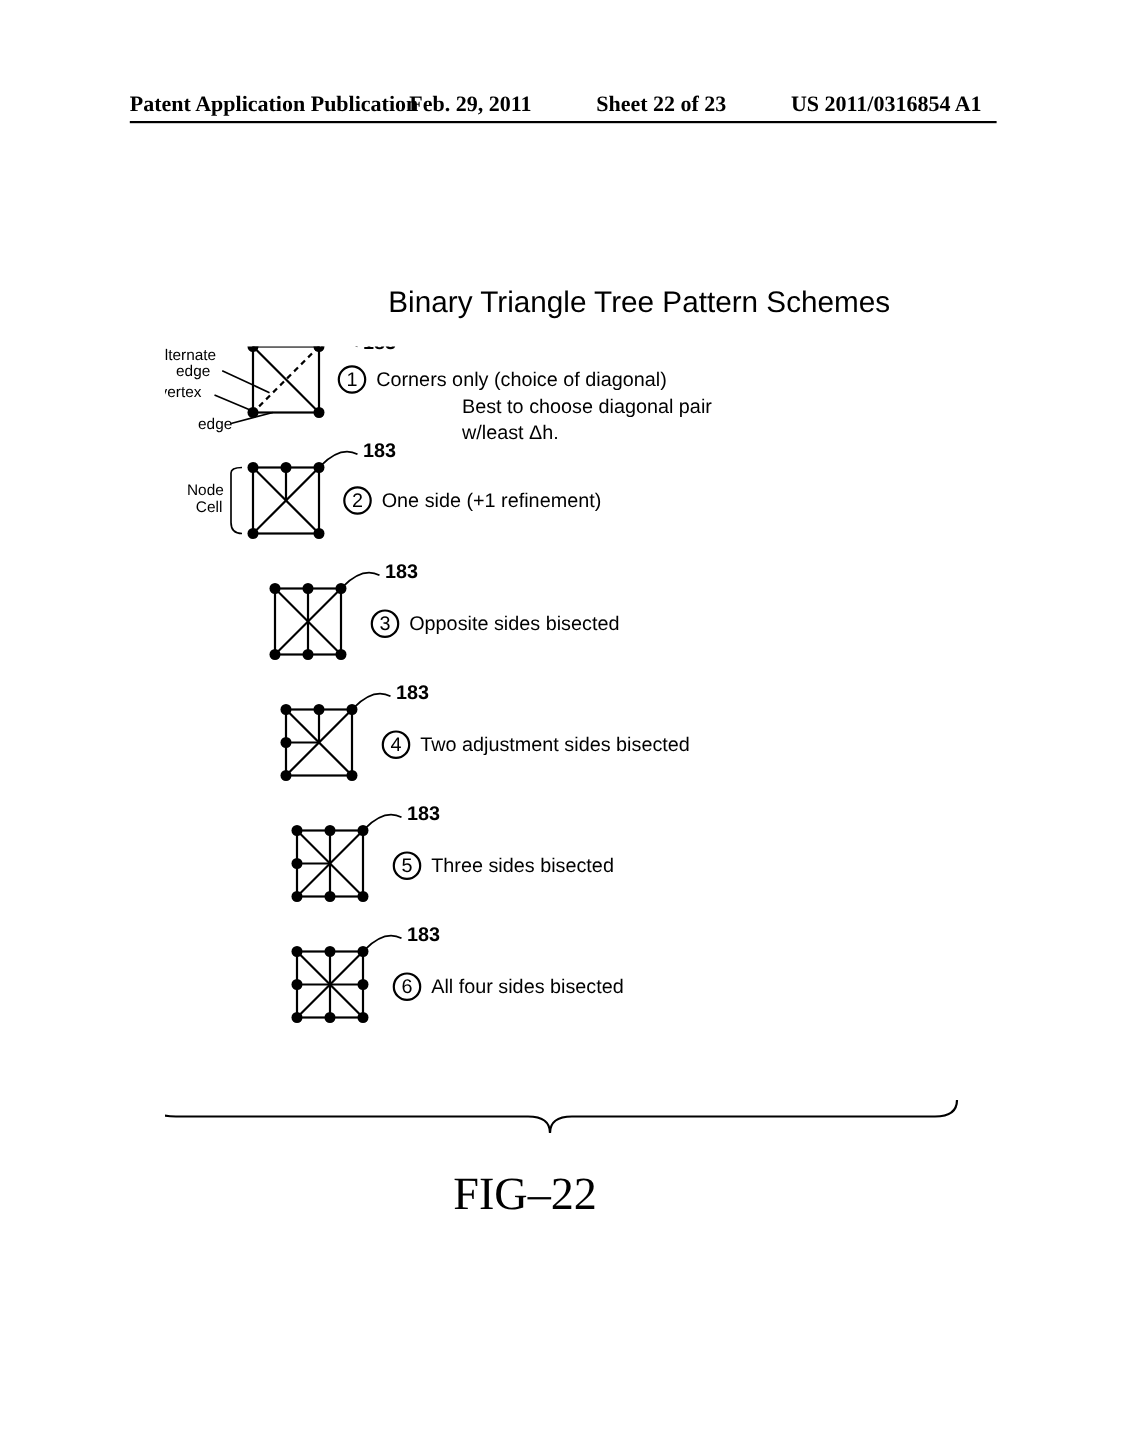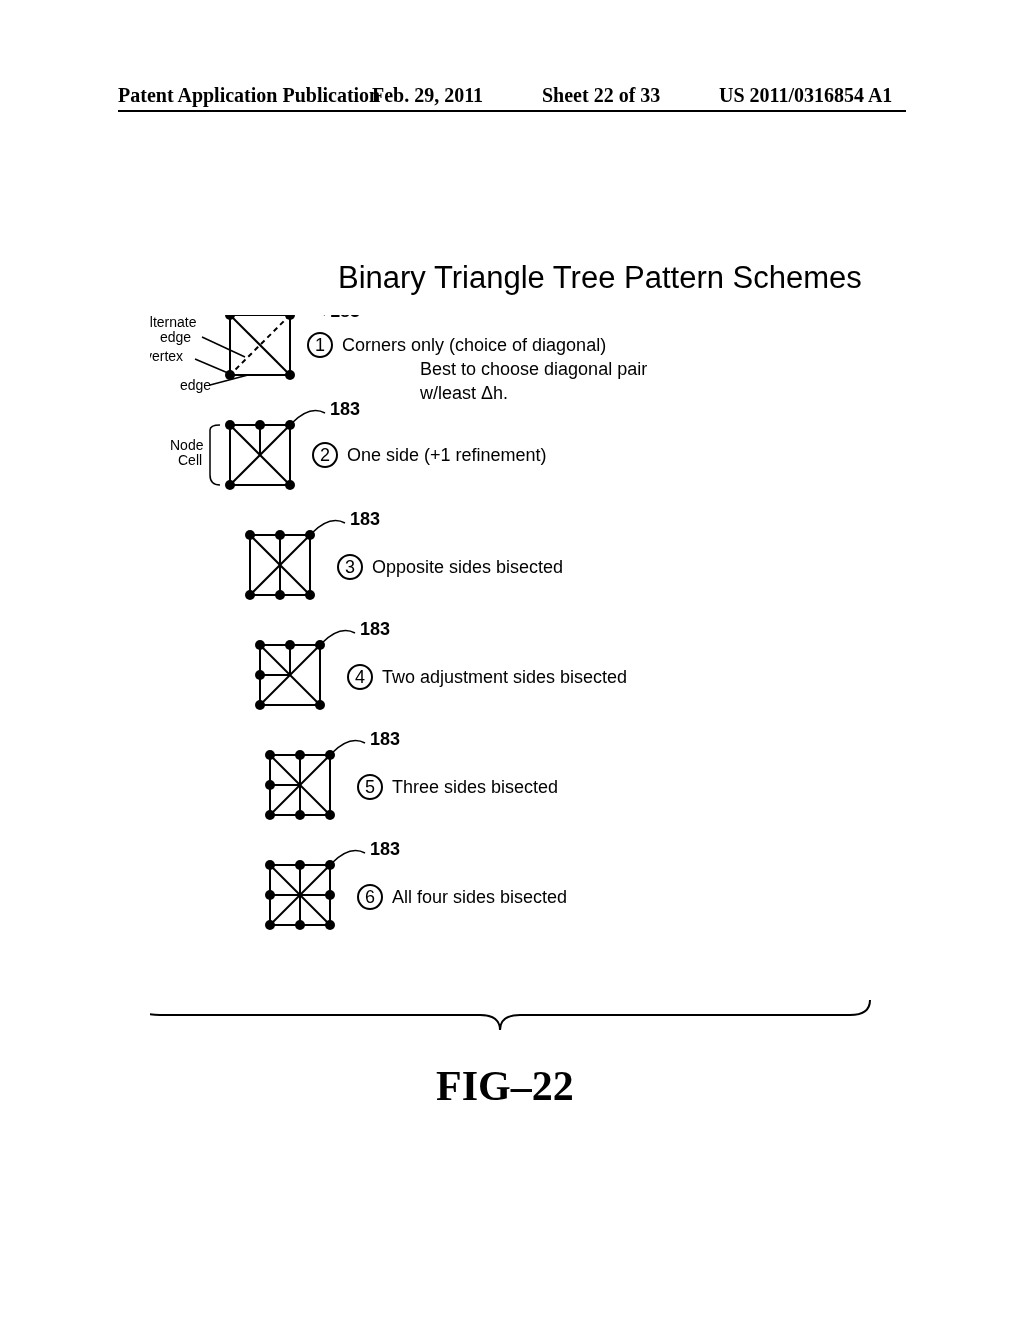"Sheet 22 of 33" div.header-line { text: 33 -> 23 }
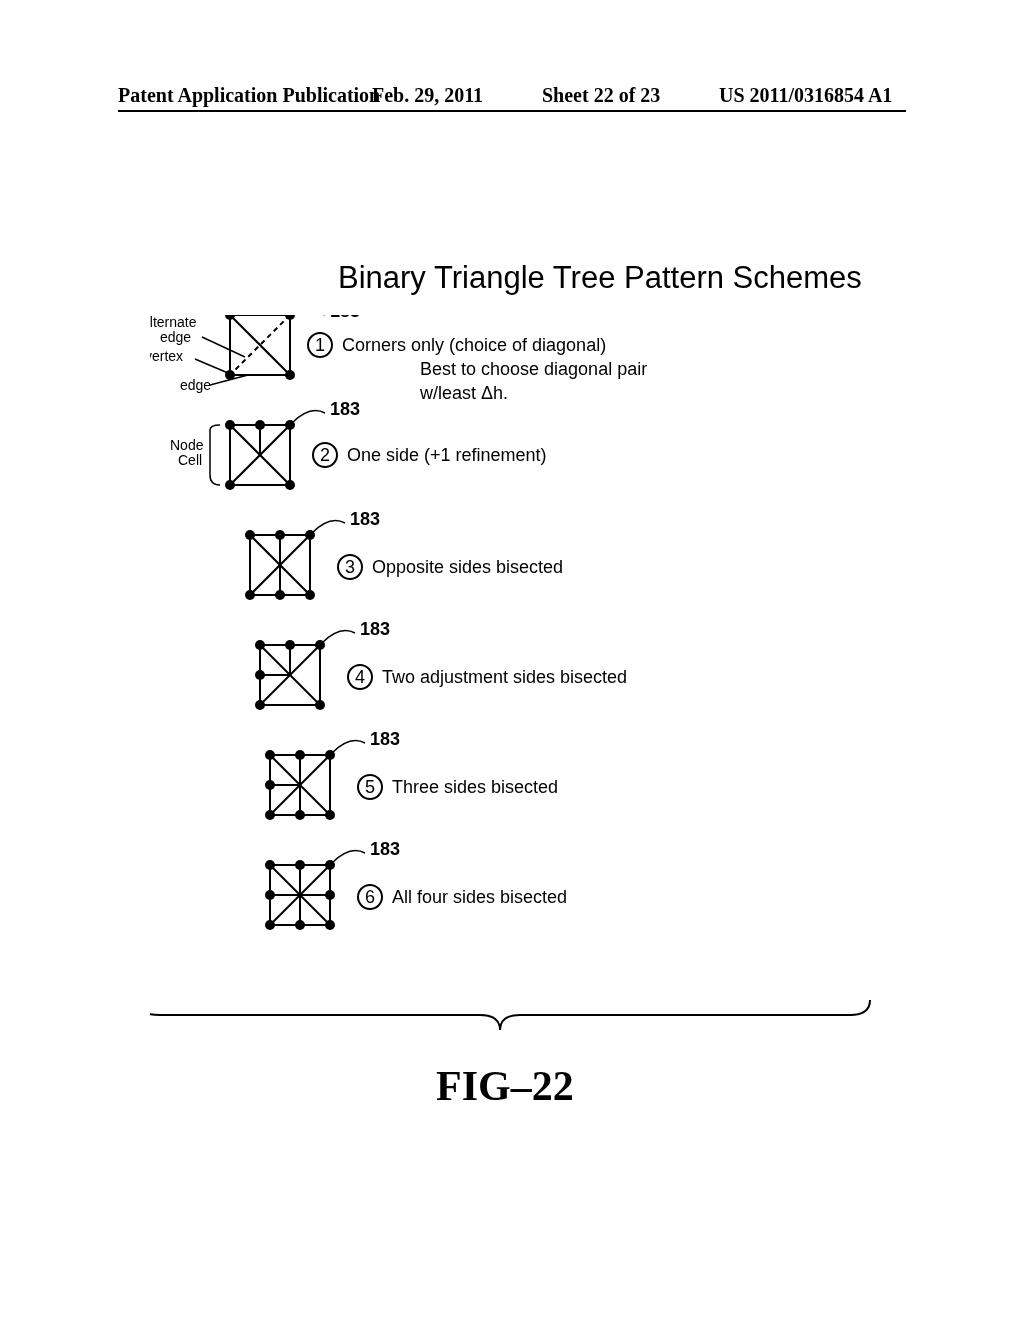"Binary Triangle Tree Pattern Schemes" .title { font-size: 31px -> 27px; left: 338px -> 353px }
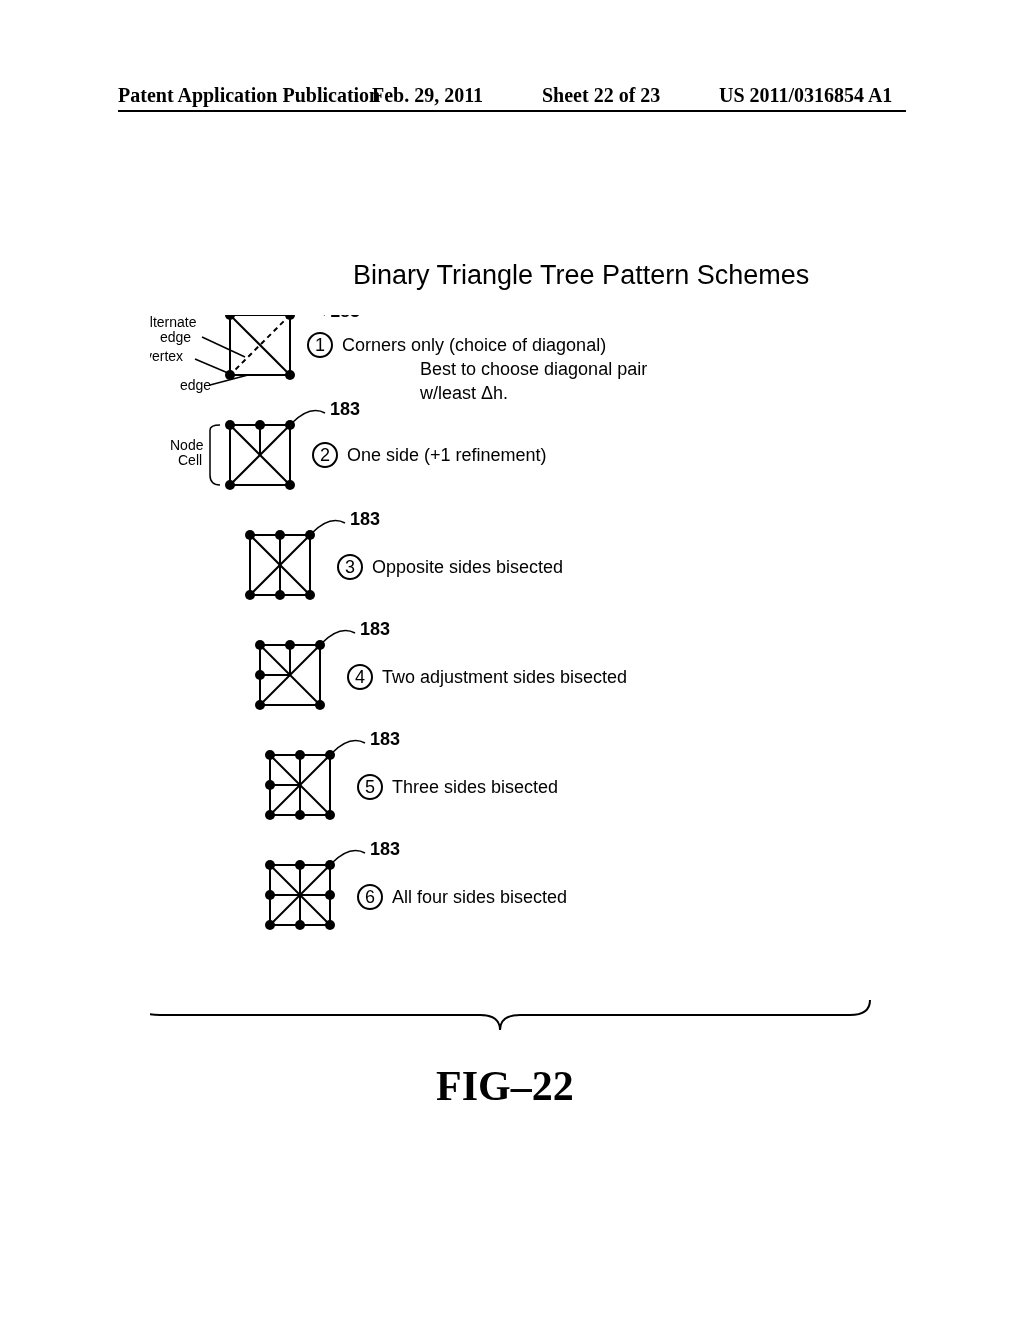"FIG–22" .fig-label { font-weight: bold -> normal; margin-left: 24px -> none }
